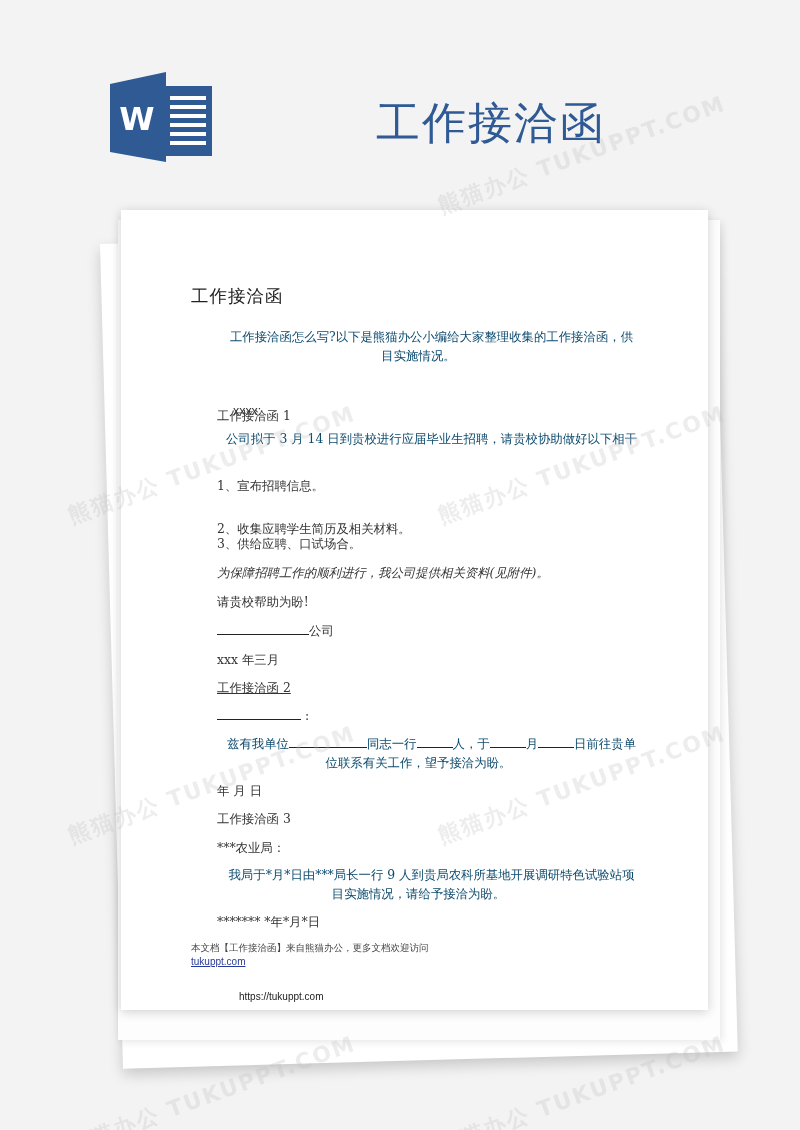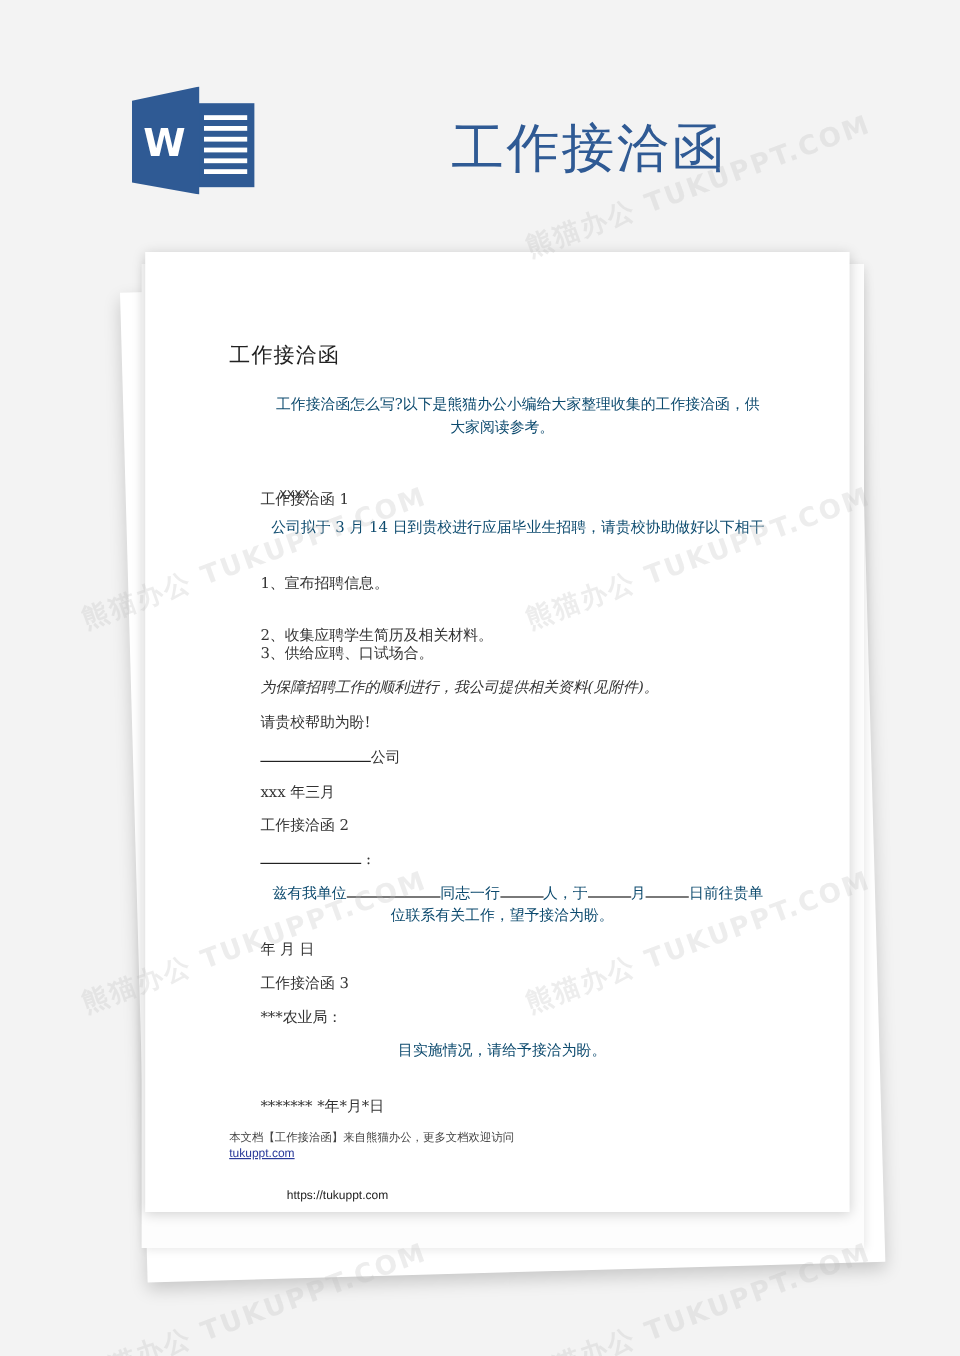"大家阅读参考。" div { text: 大家阅读参考 -> 目实施情况 }
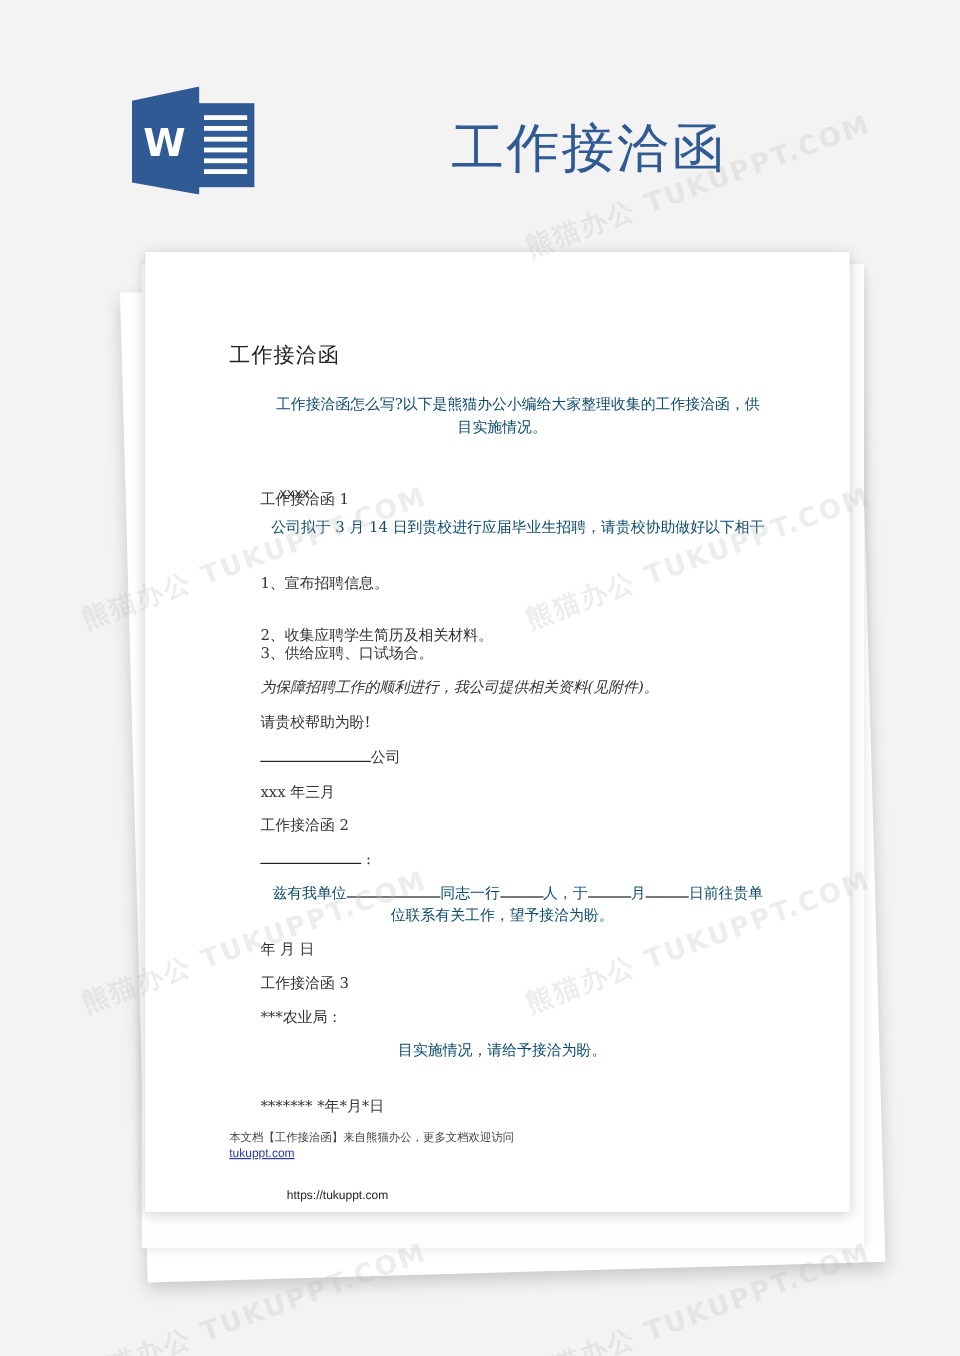"工作接洽函 2" div.ln { text-decoration: none -> underline }
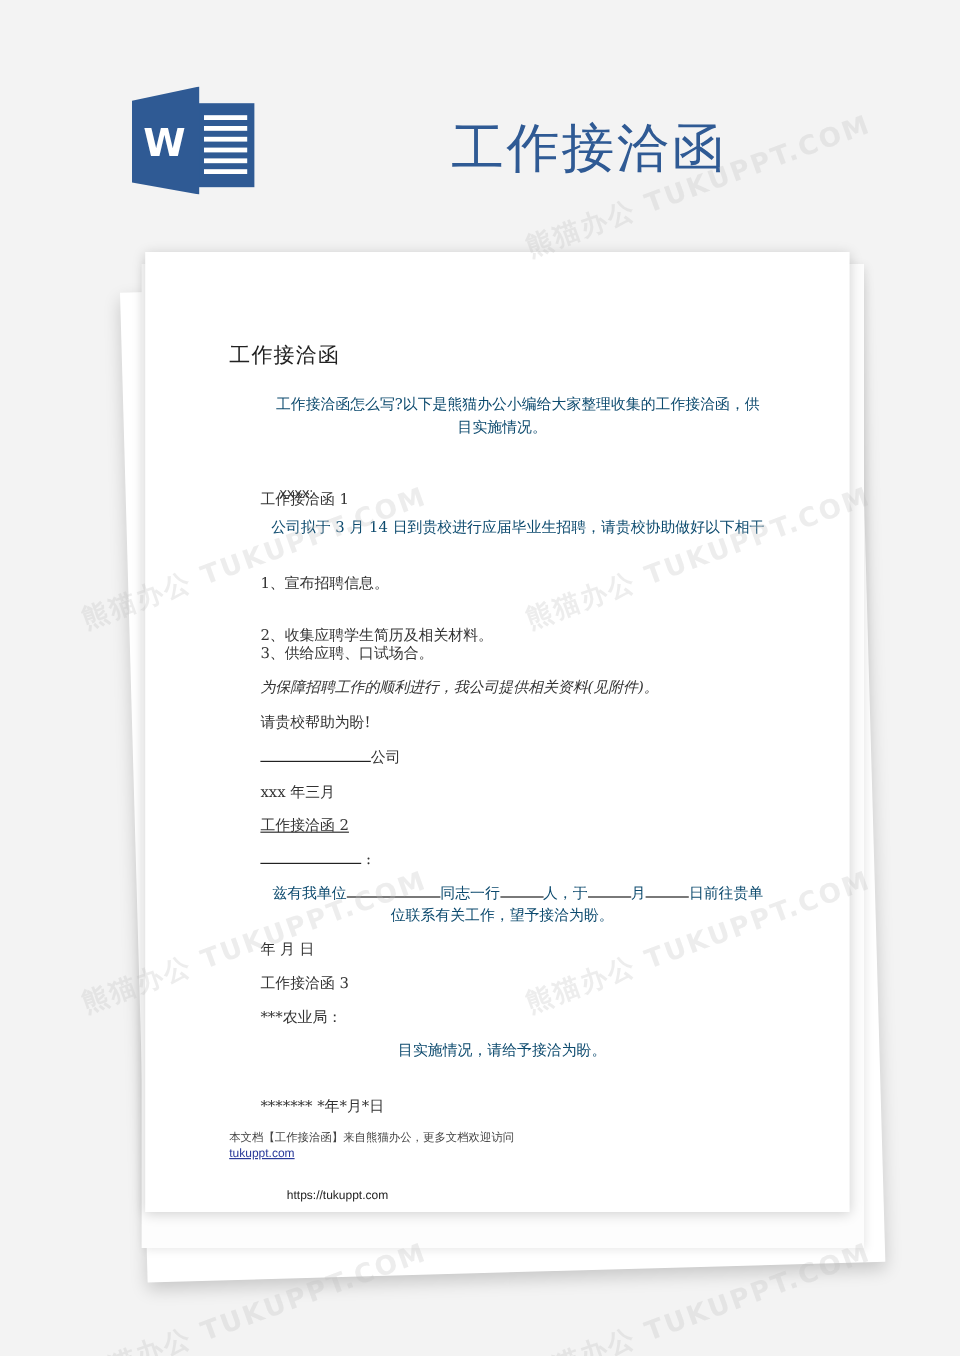"我局于*月*日由***局长一行 9 人到贵局农科所基地开展调研特色试验站项" div.ind { html: none -> <div>我局于*月*日由***局长一行 9 人到贵局农科所基地开展调研特色试验站项</div> }
